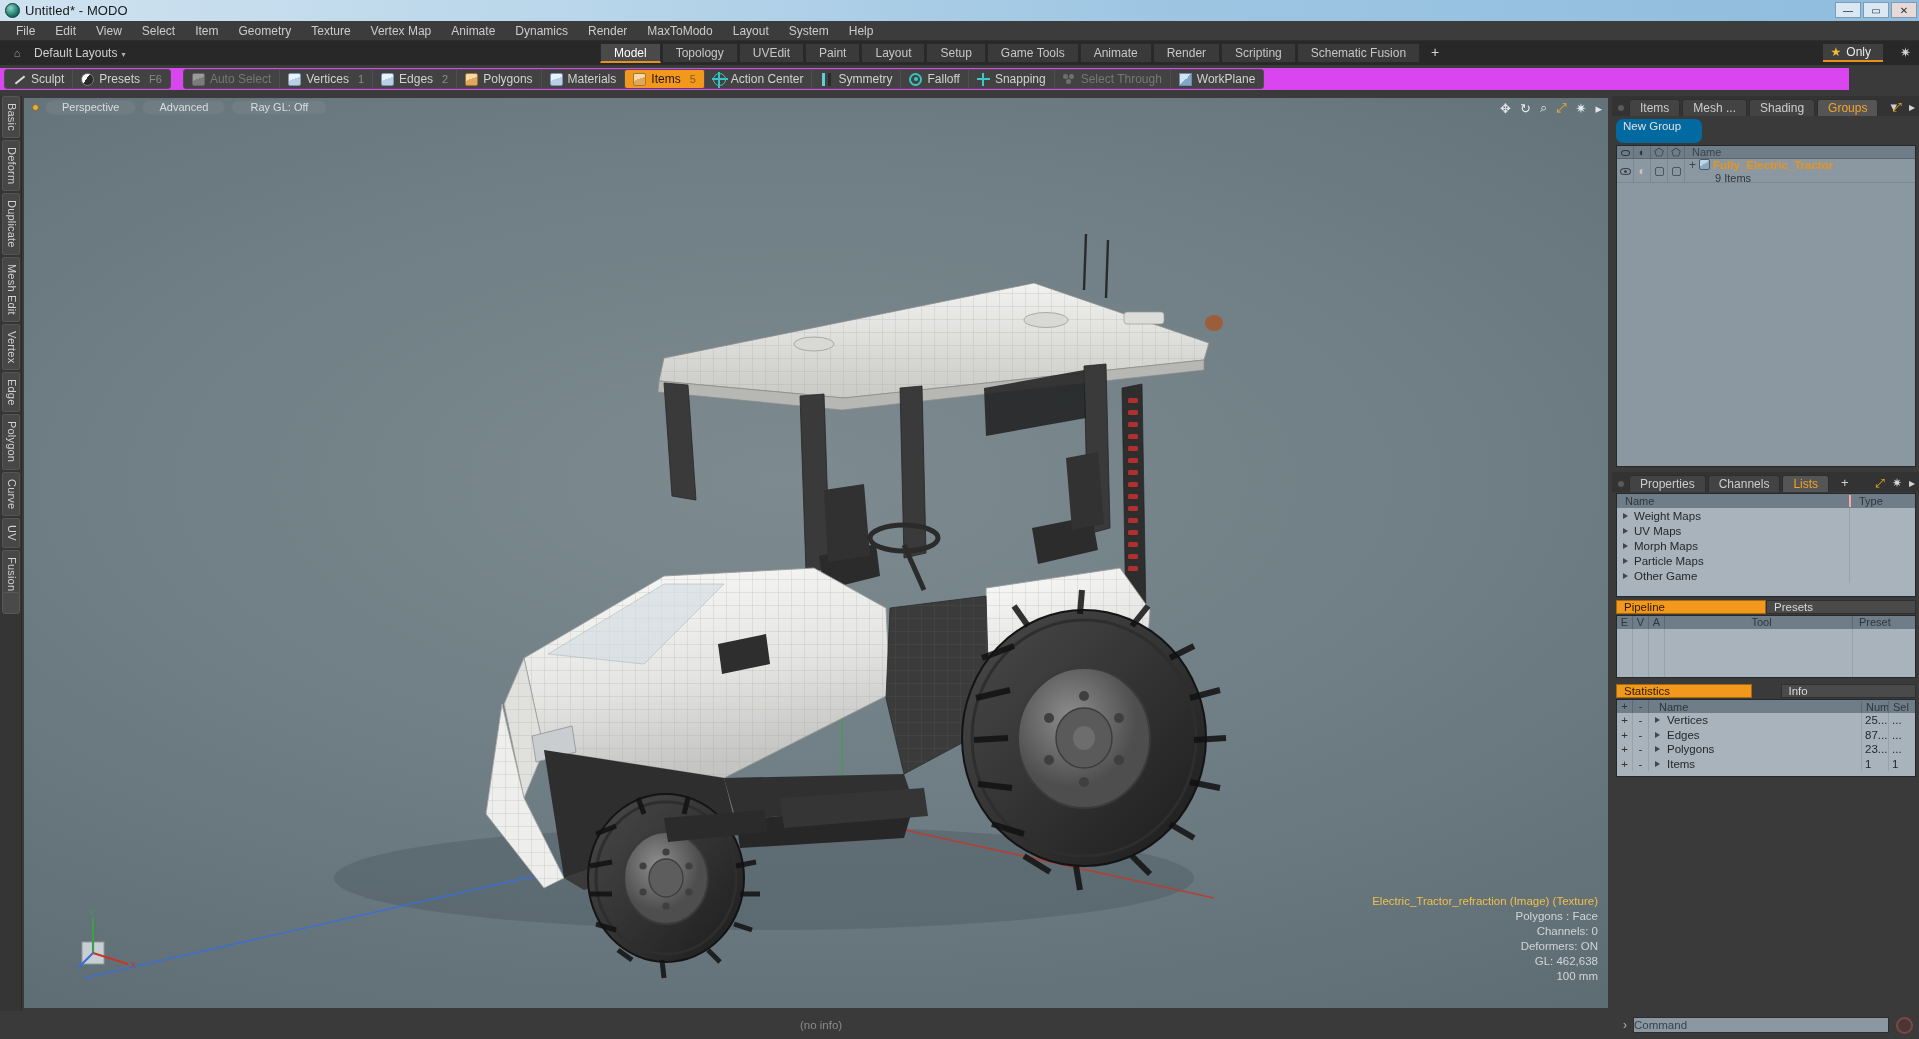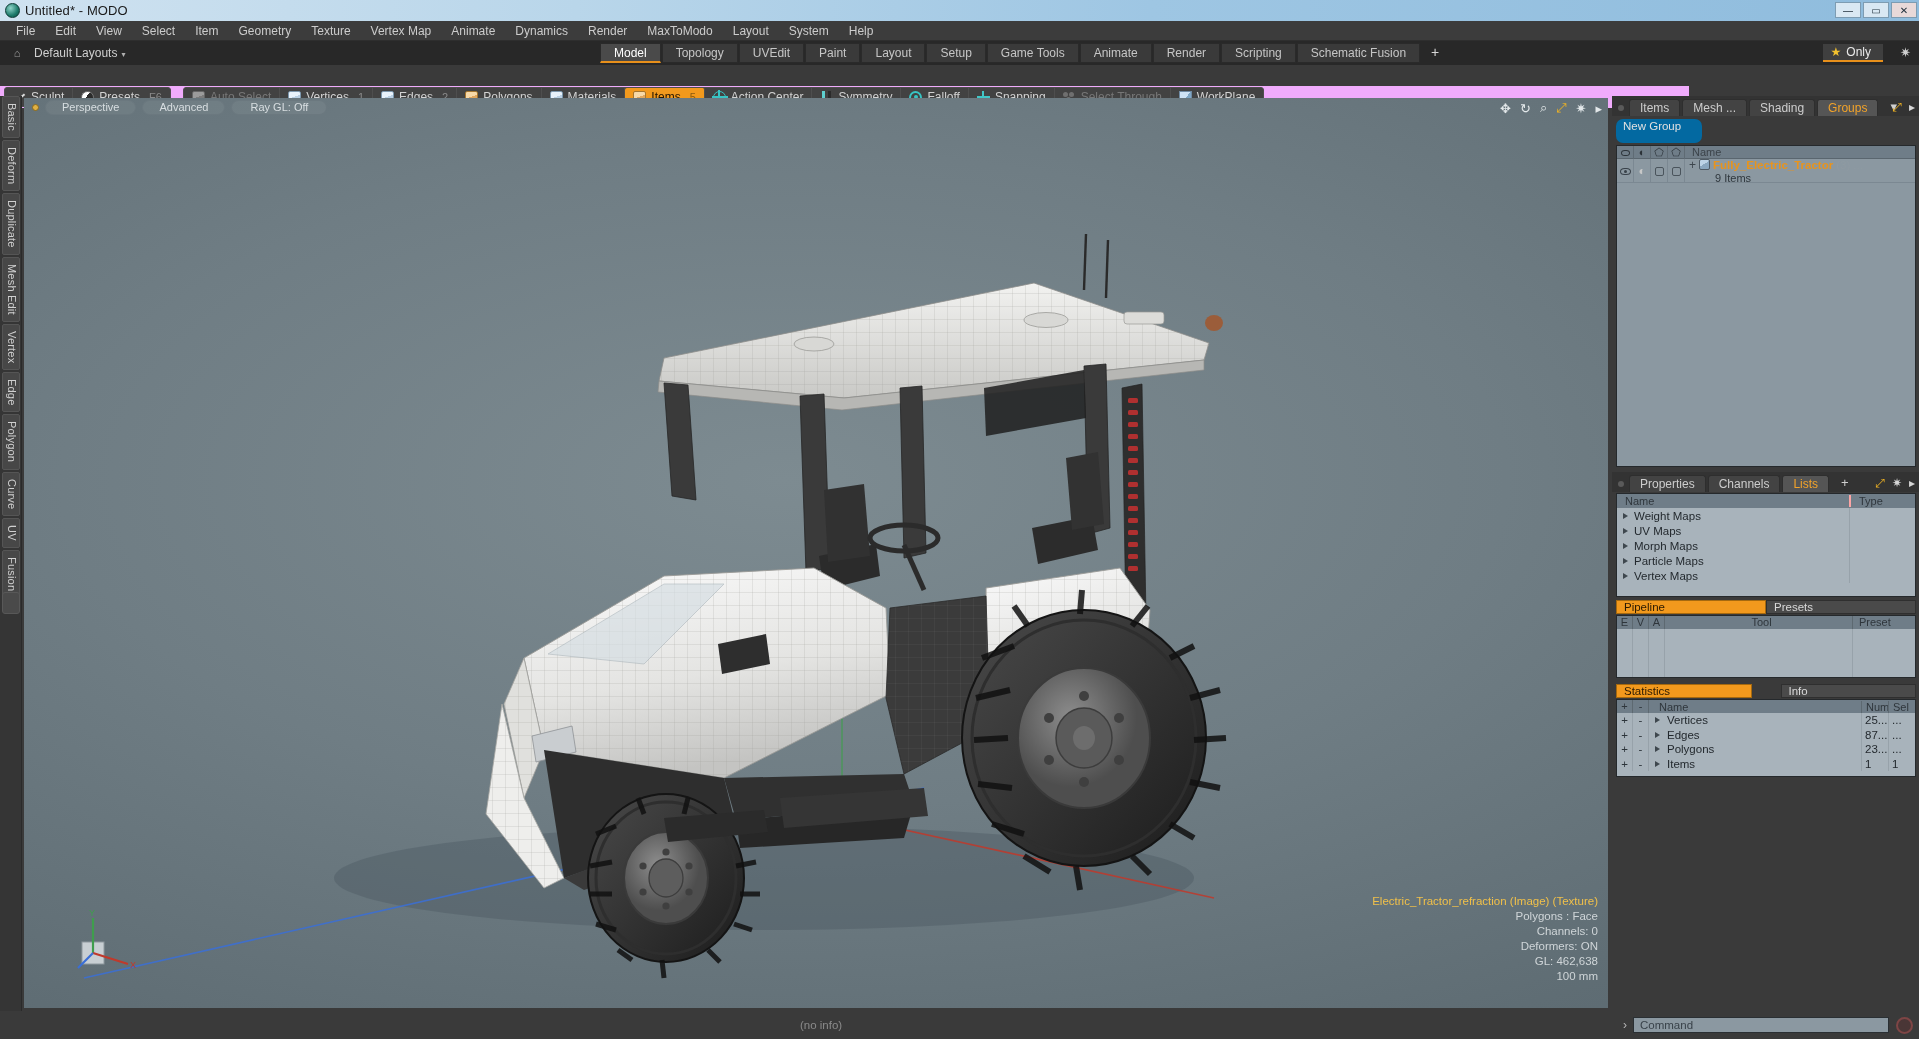"Sculpt" .modebar { background: #f0abfc -> #d946ef; margin-top: 18px -> none; width: 1689px -> 1849px }
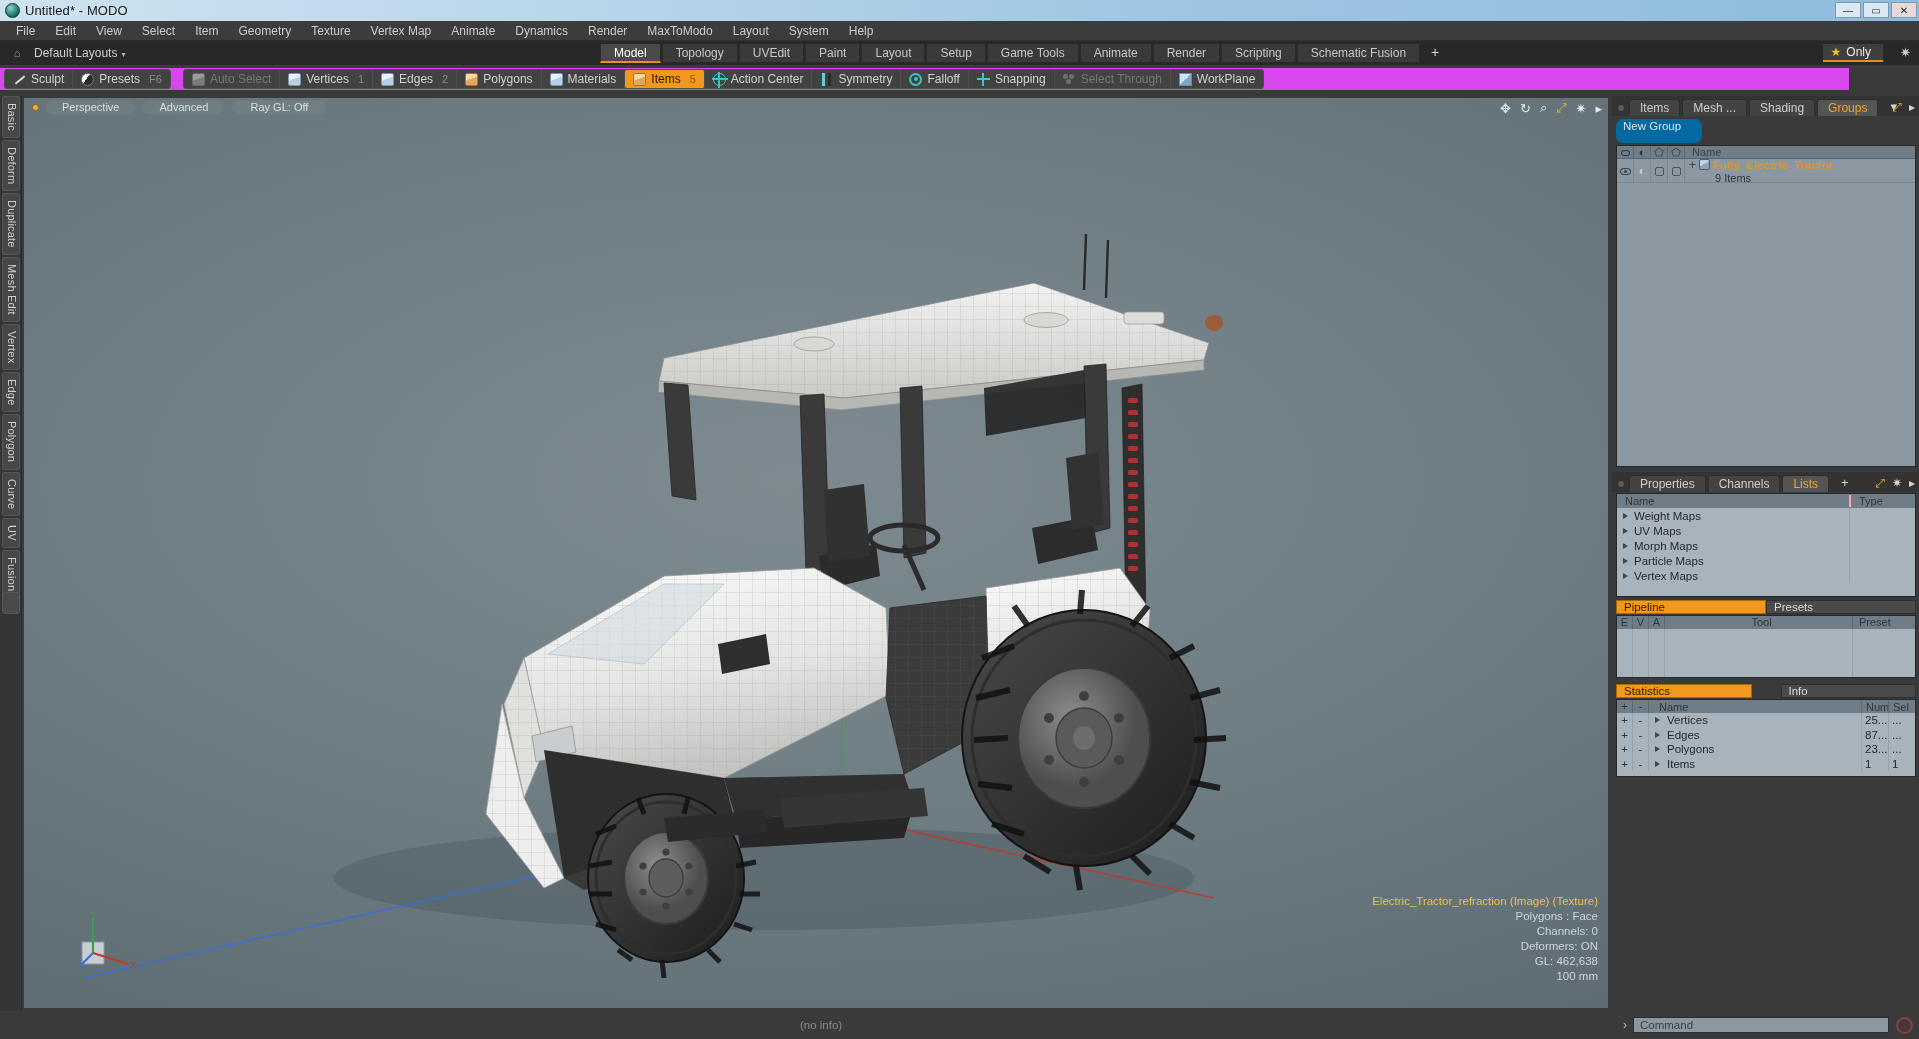"Vertex Maps" span { text: Vertex Maps -> Other Game }
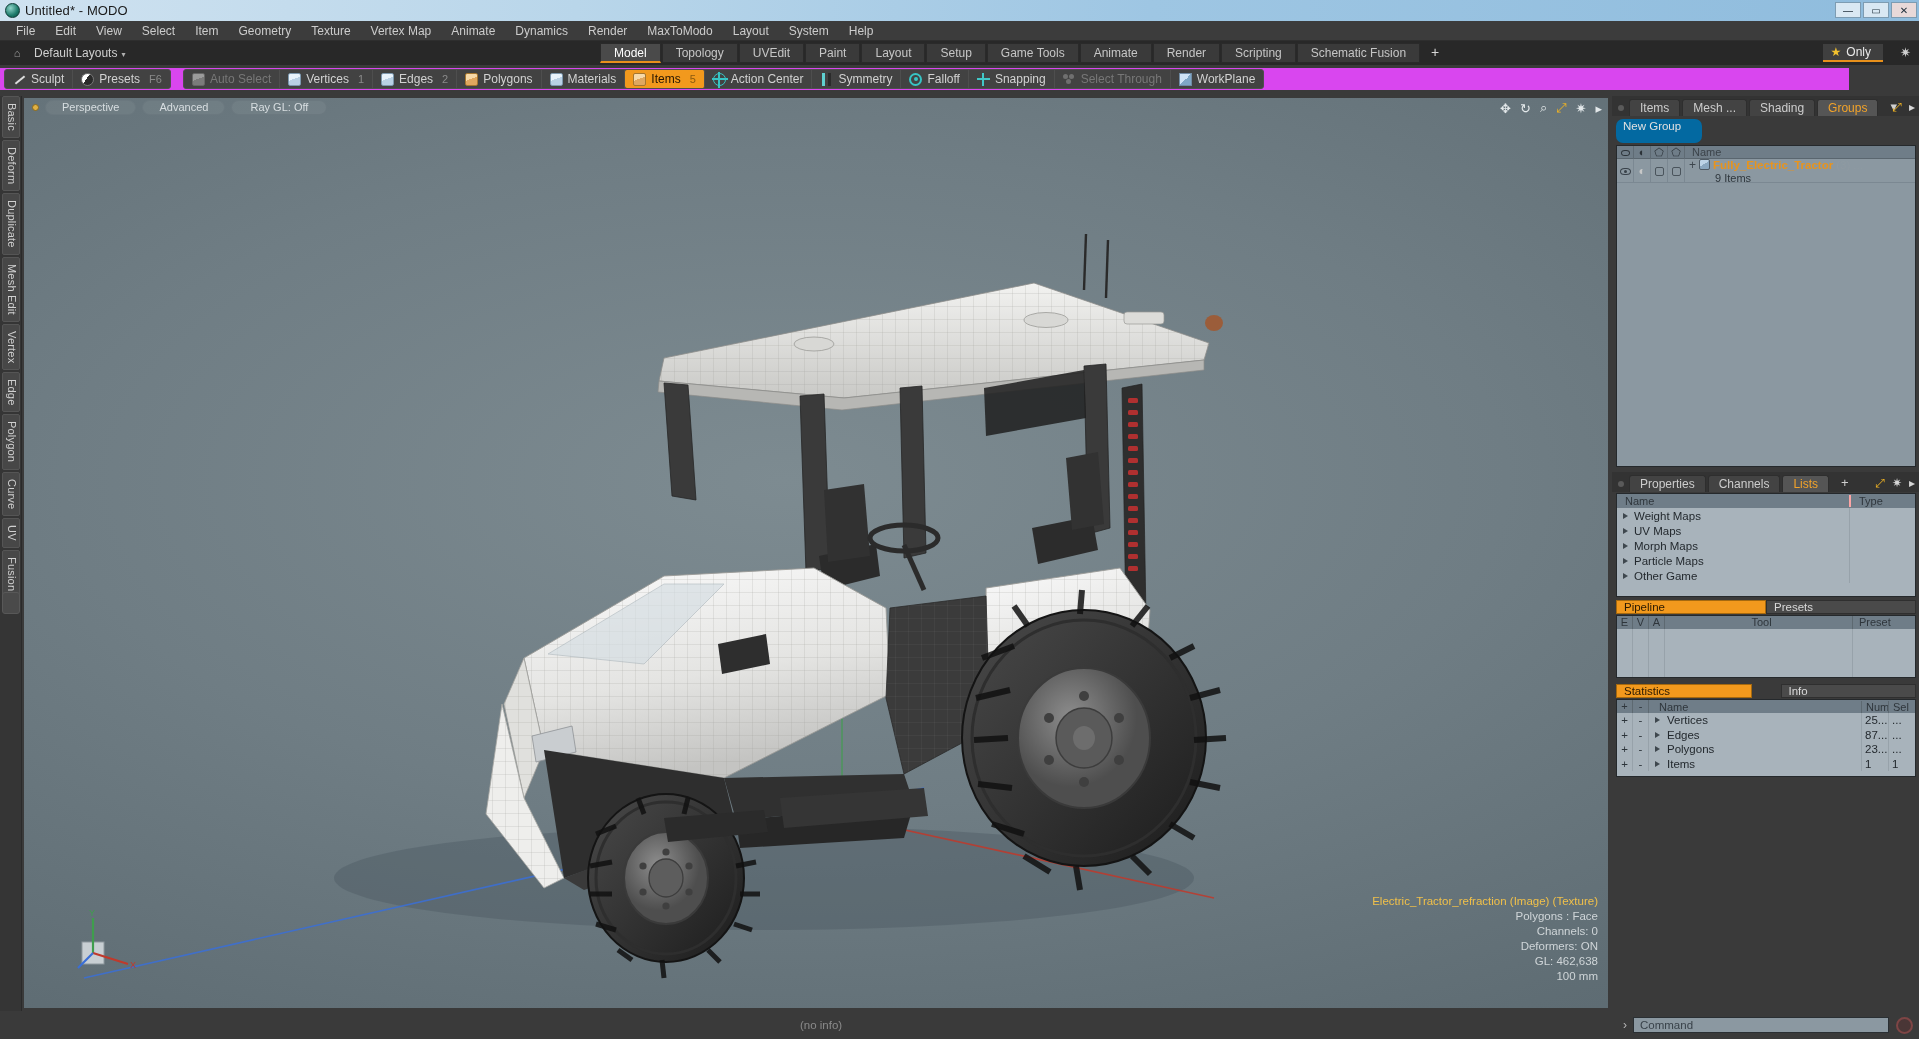"Command" .cmd-input { padding-left: 6px -> none }
